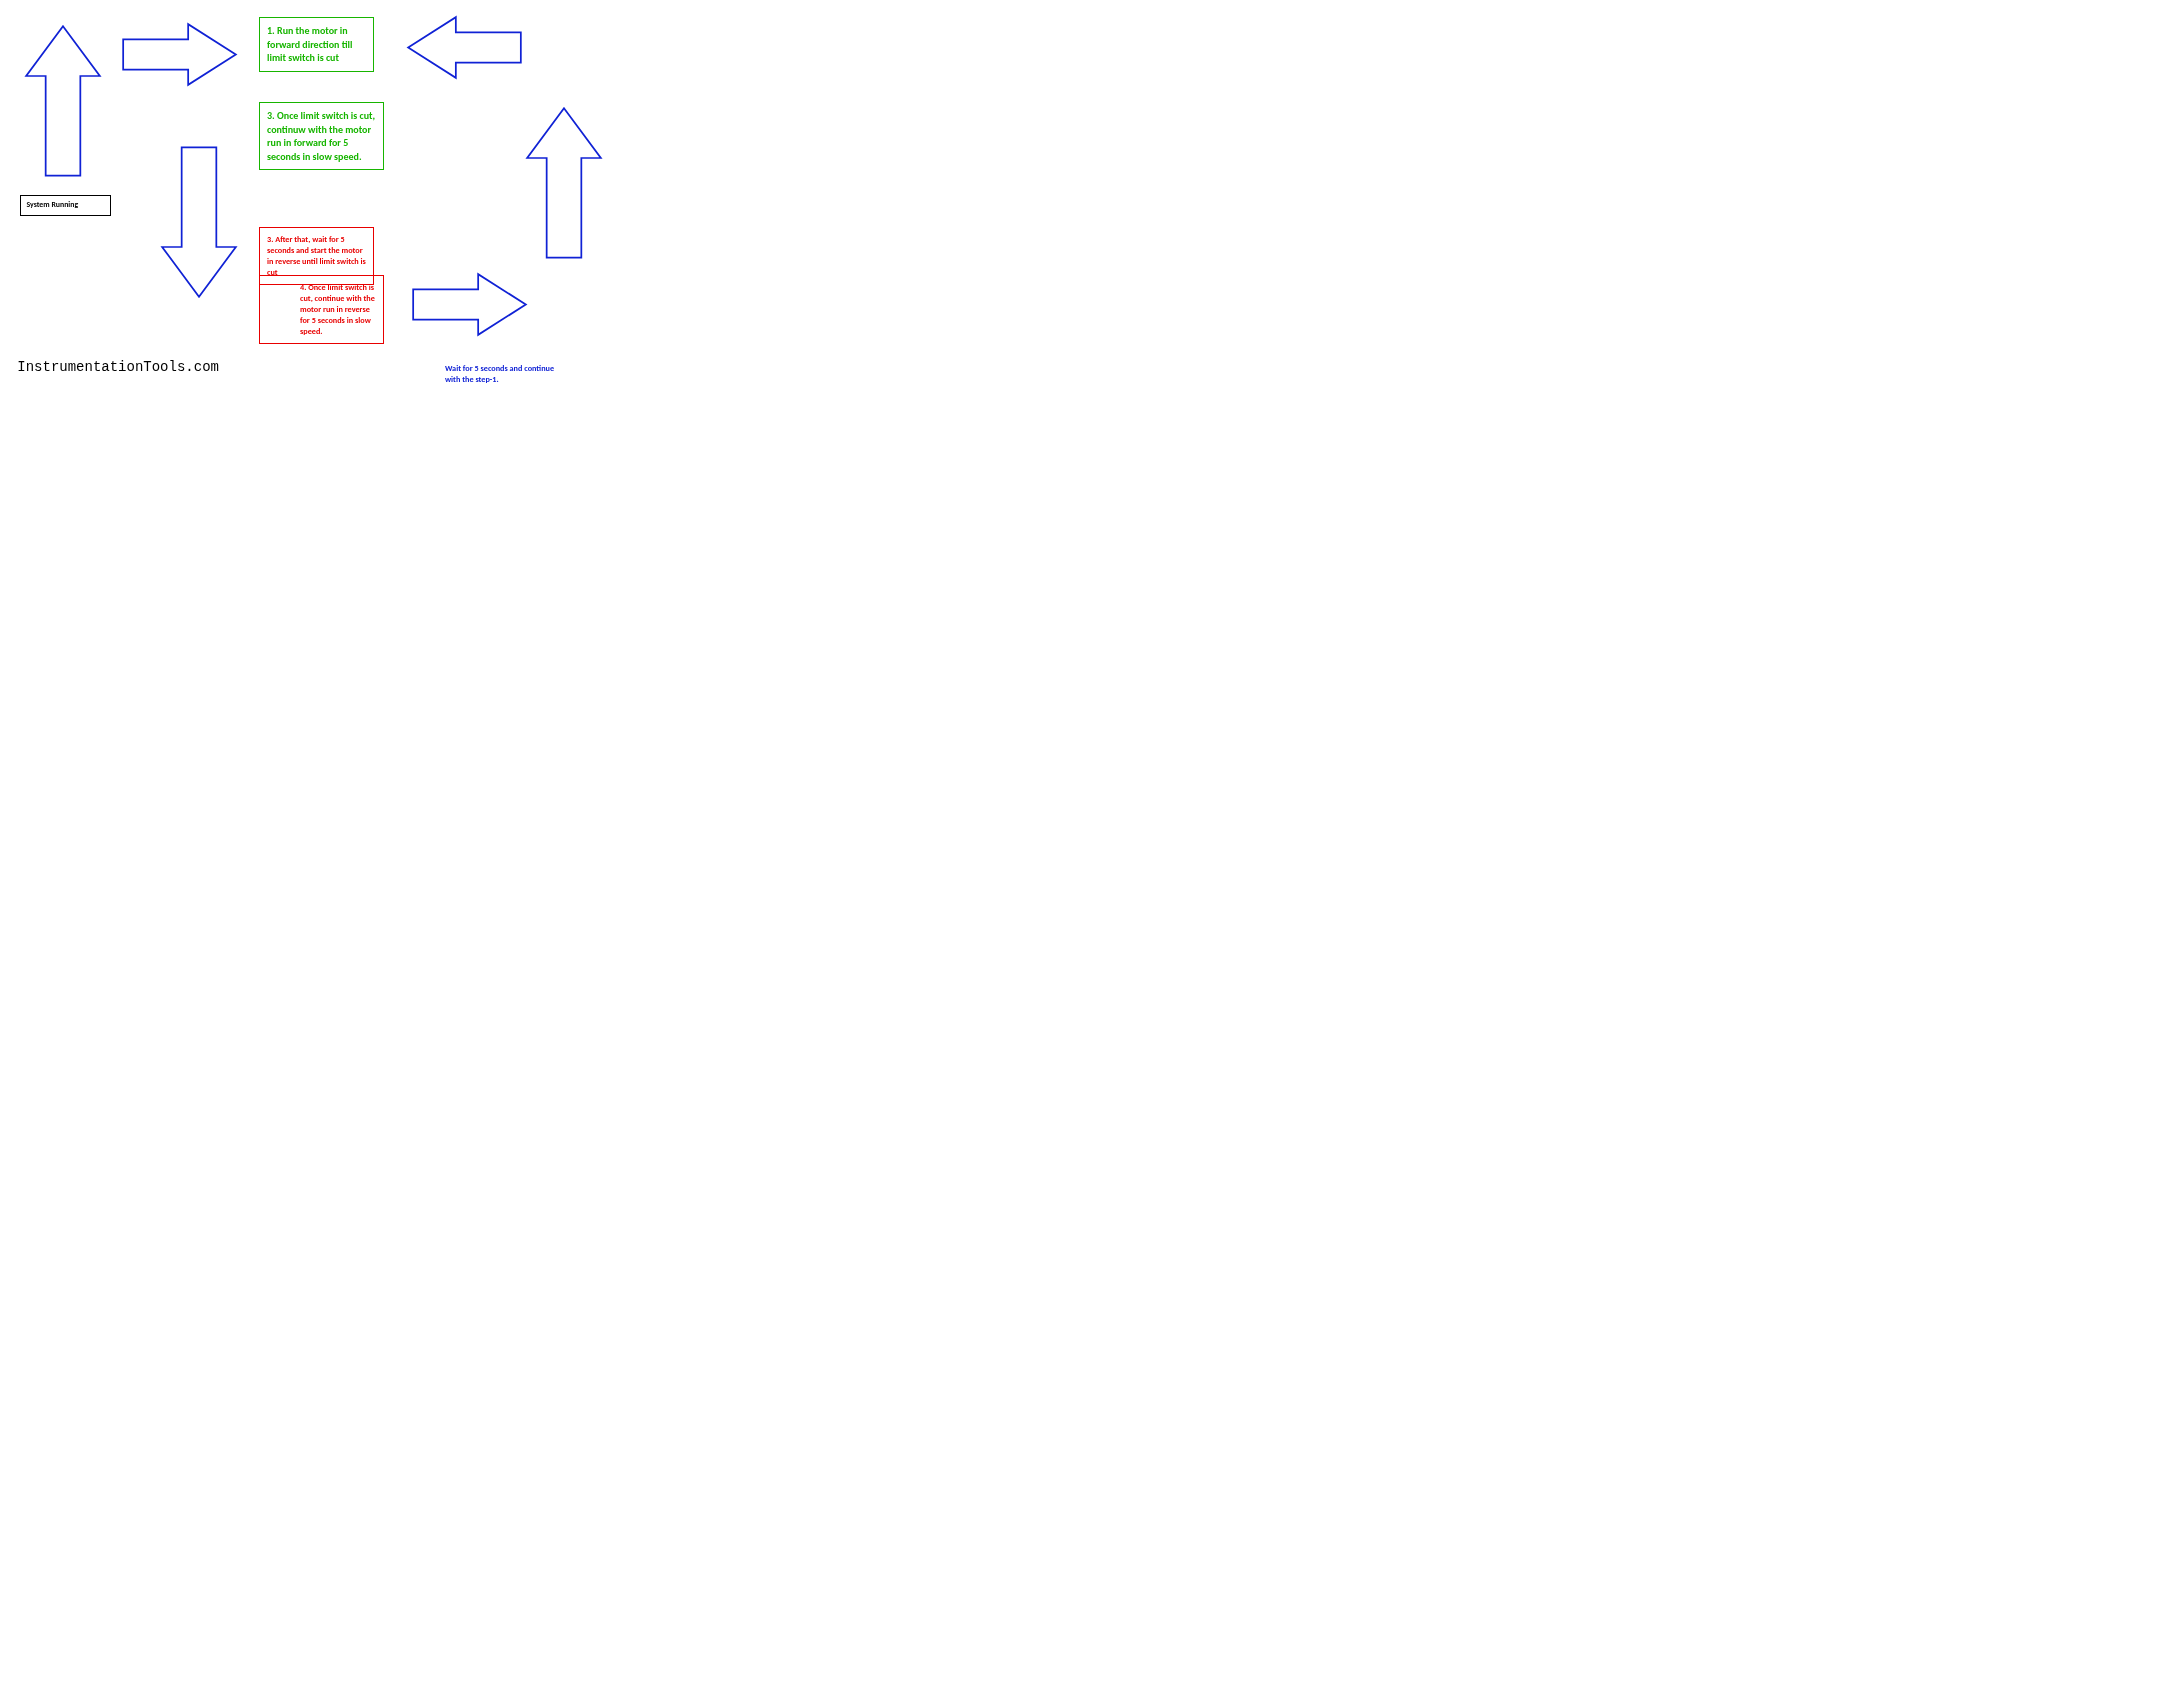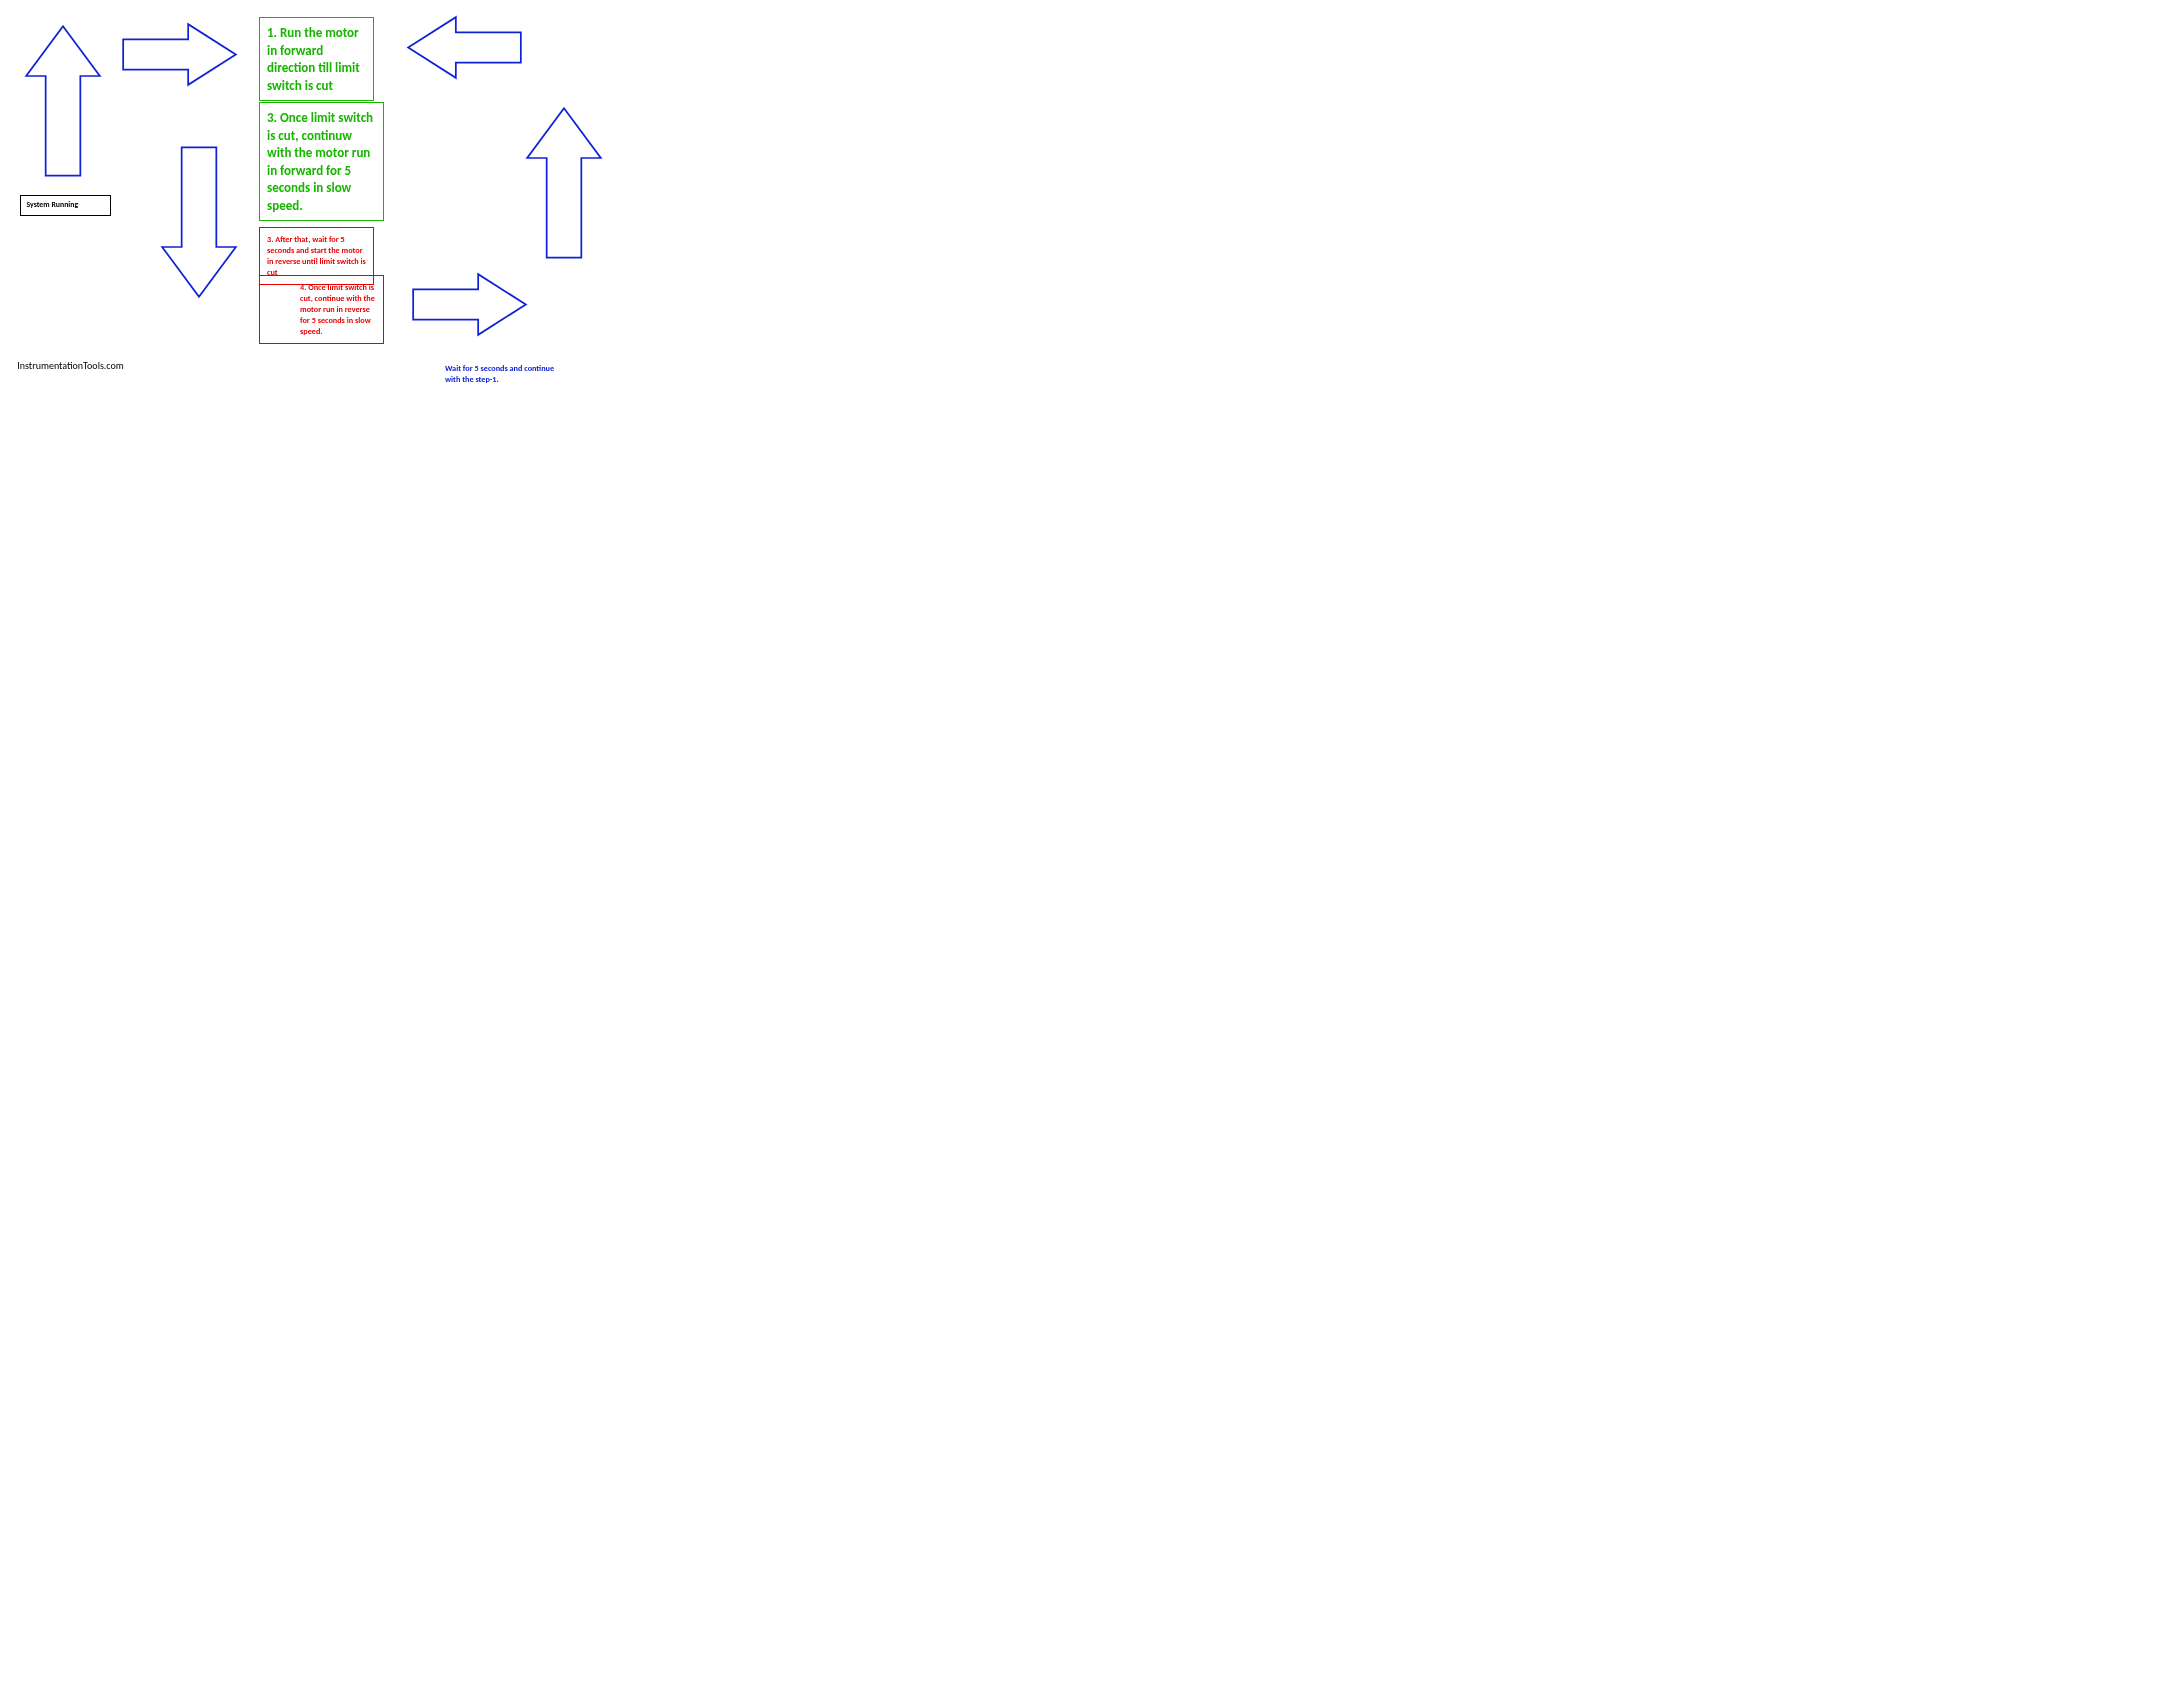"1. Run the motor in" .box-green { font-size: 13px -> 10px }
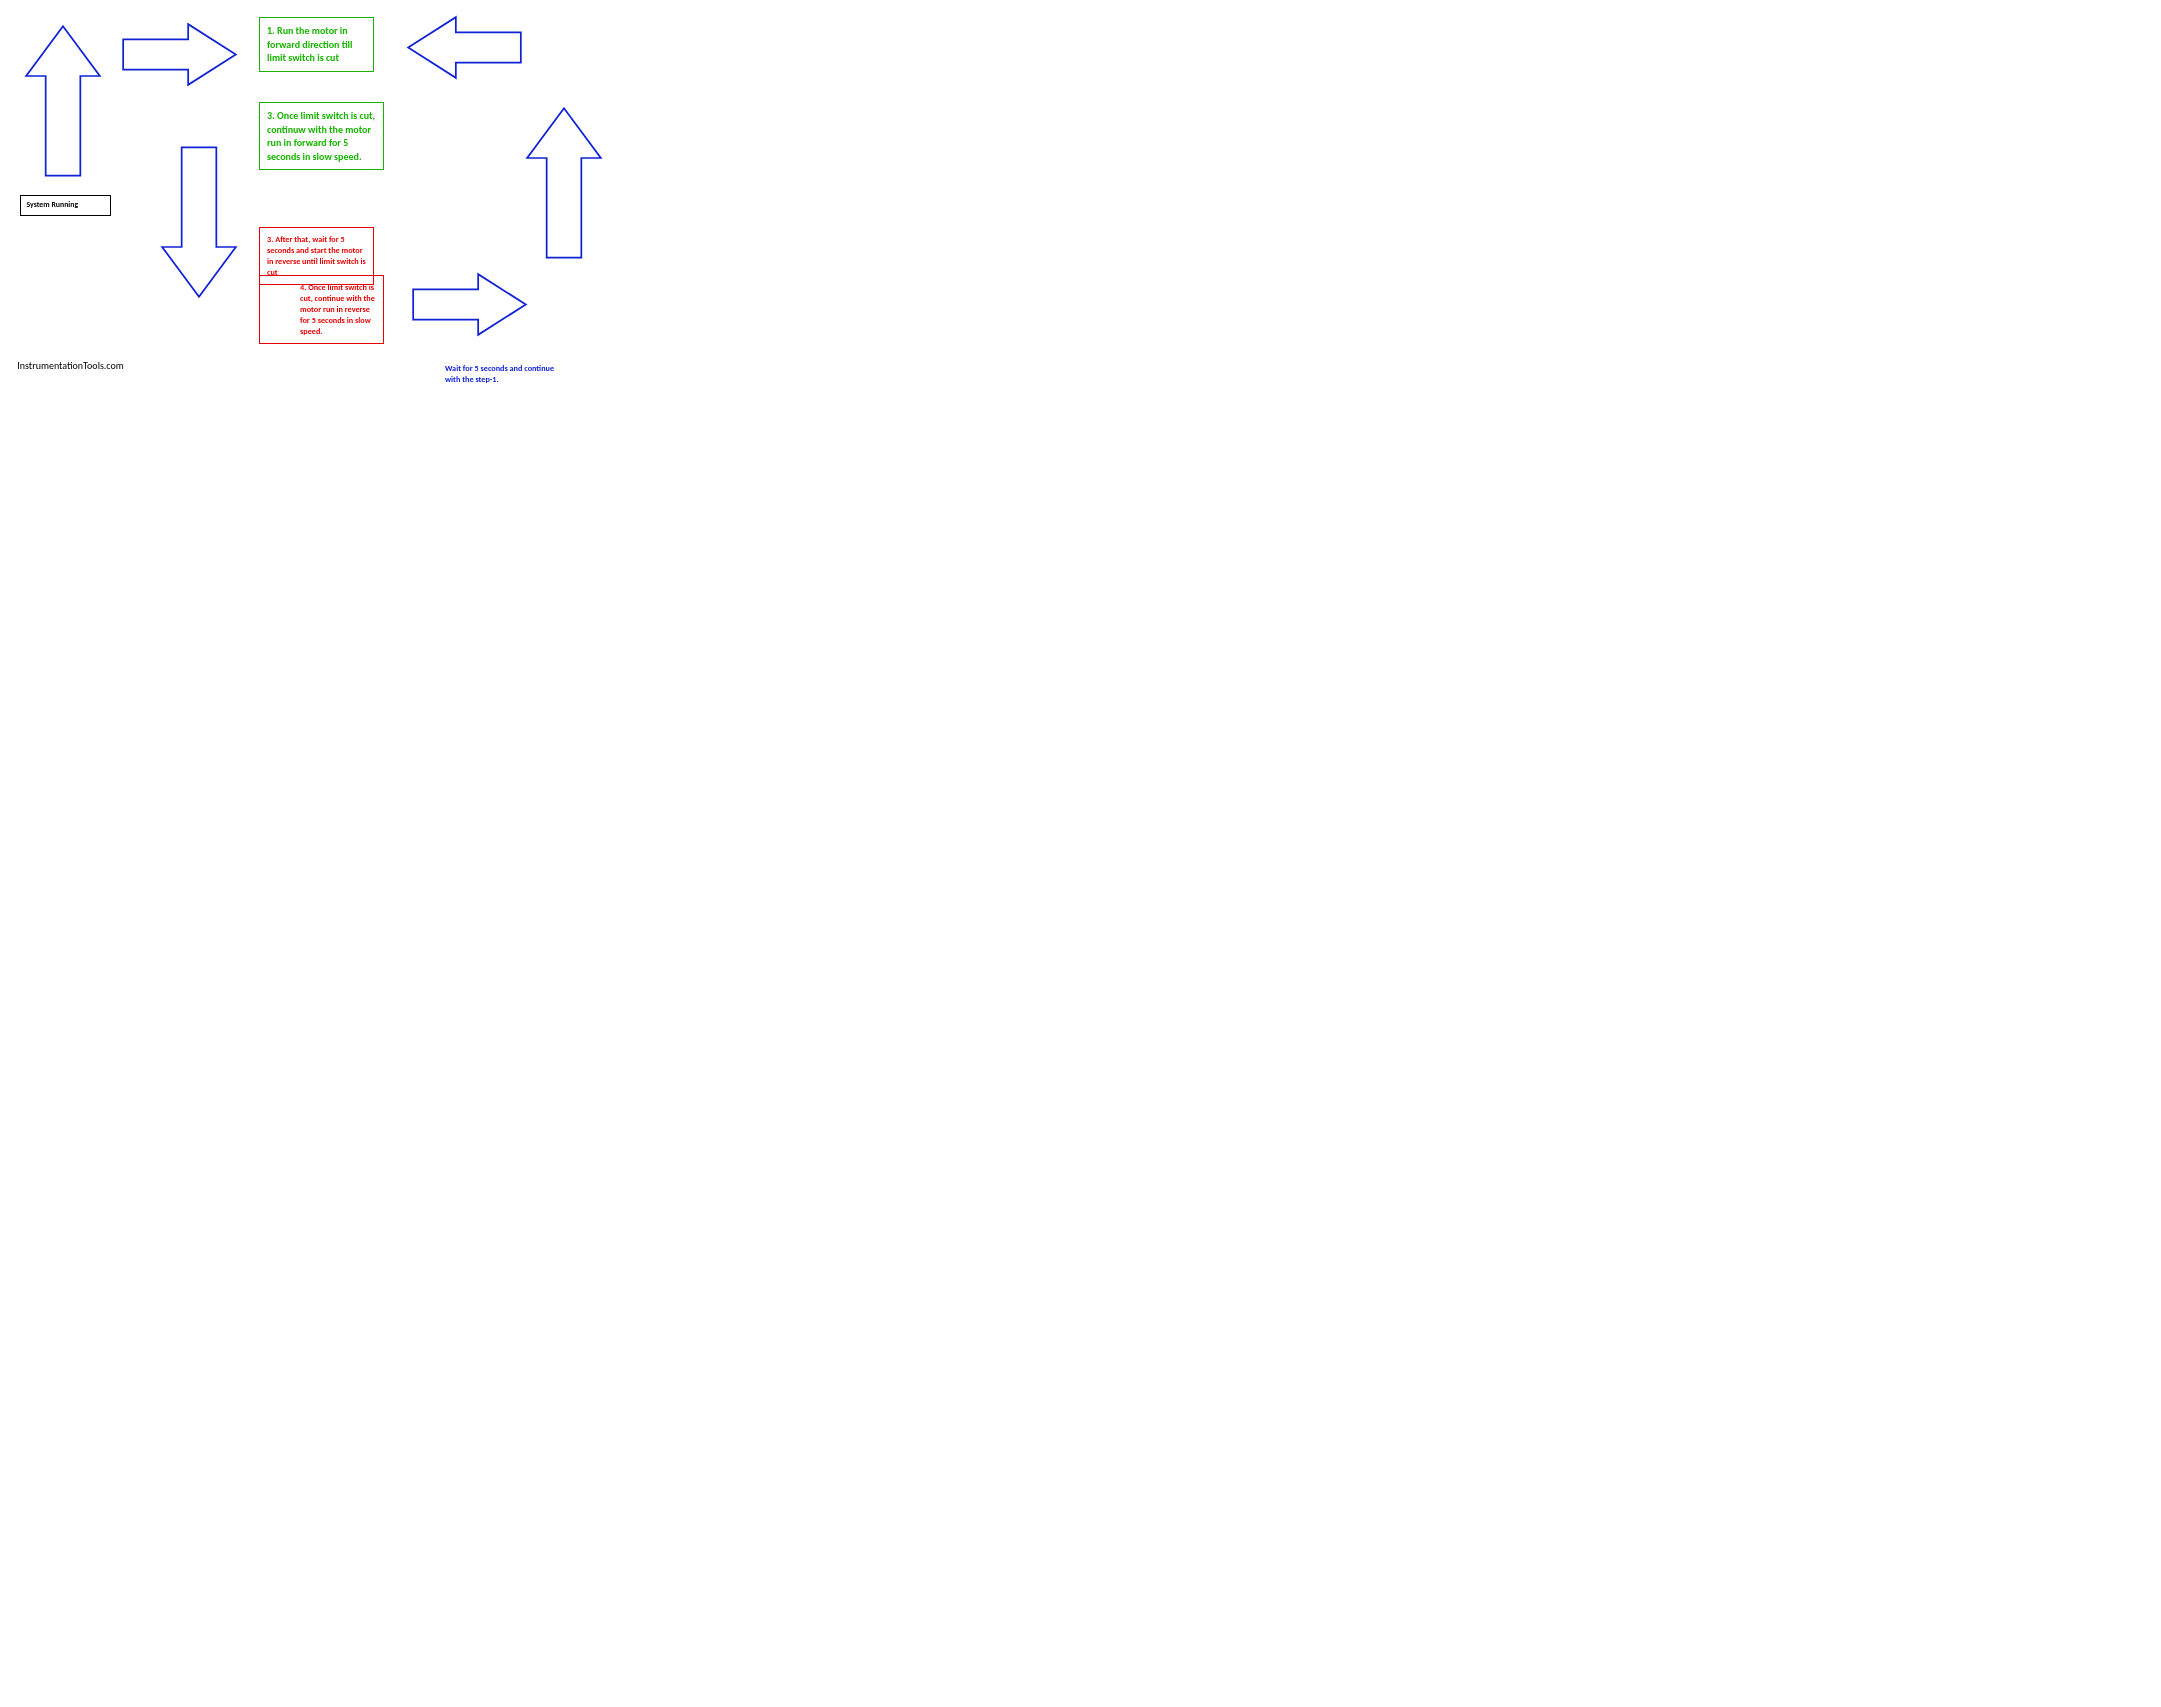"InstrumentationTools.com" .source-text { font-family: none -> Liberation Mono, monospace; font-size: 10px -> 14px }
